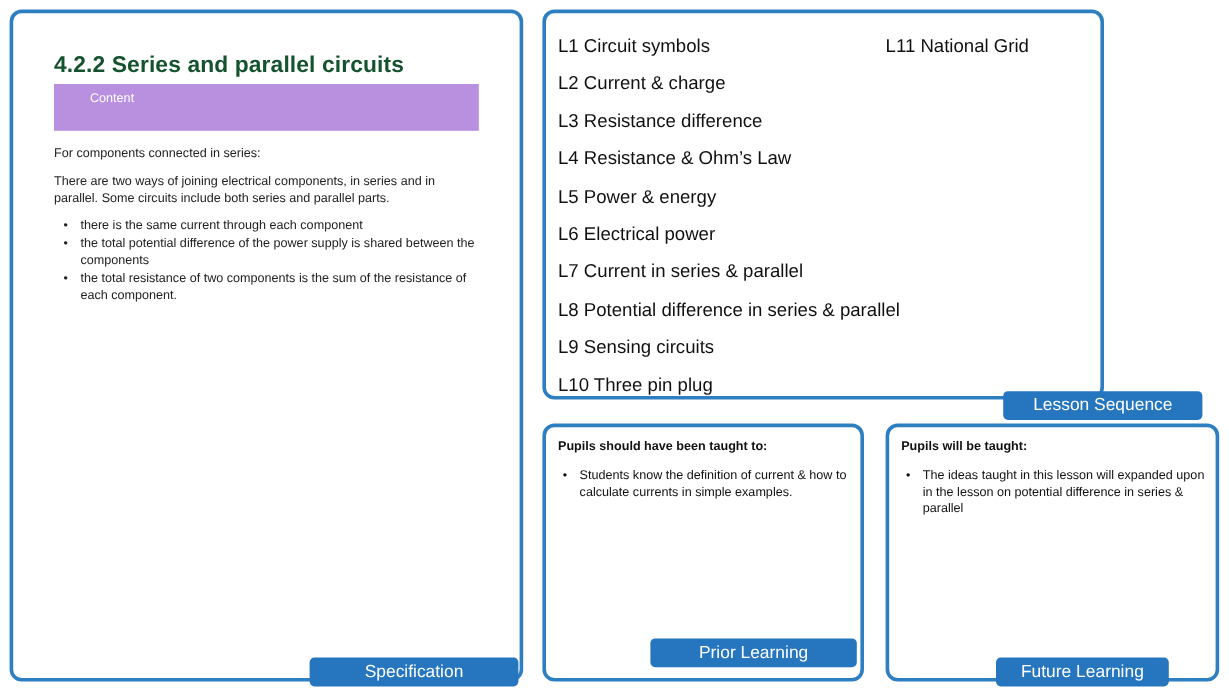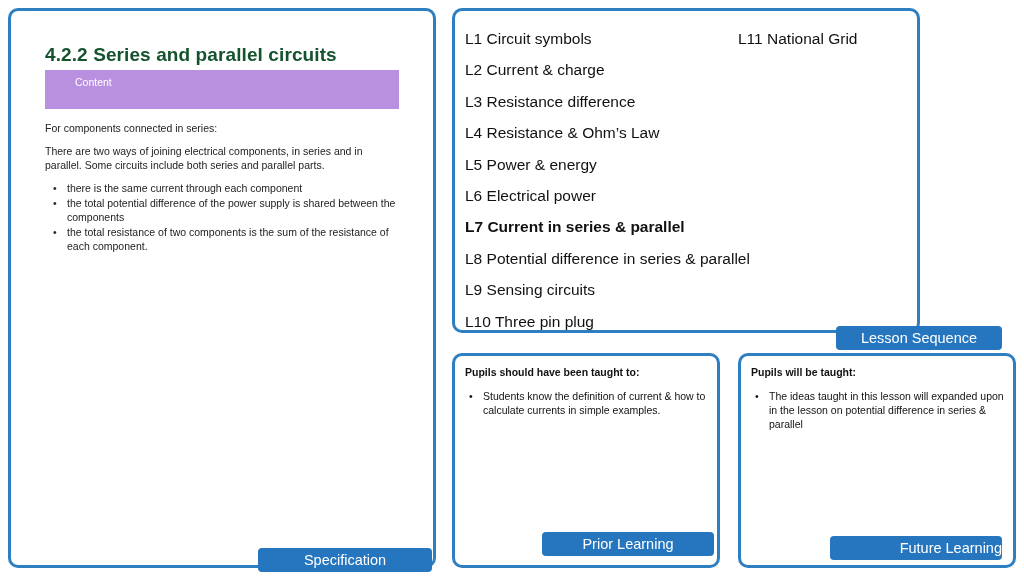"L7 Current in series &" .lesson-item.bold { font-weight: bold -> normal }
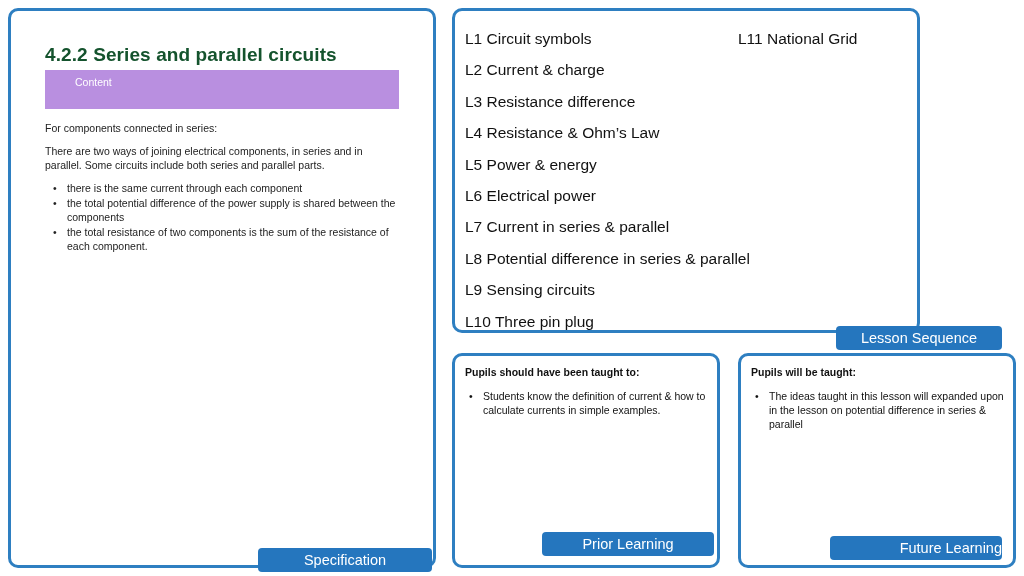"Future Learning" #tab-future { text-align: right -> none; top: 536px -> 548px; width: 172px -> 144px }
